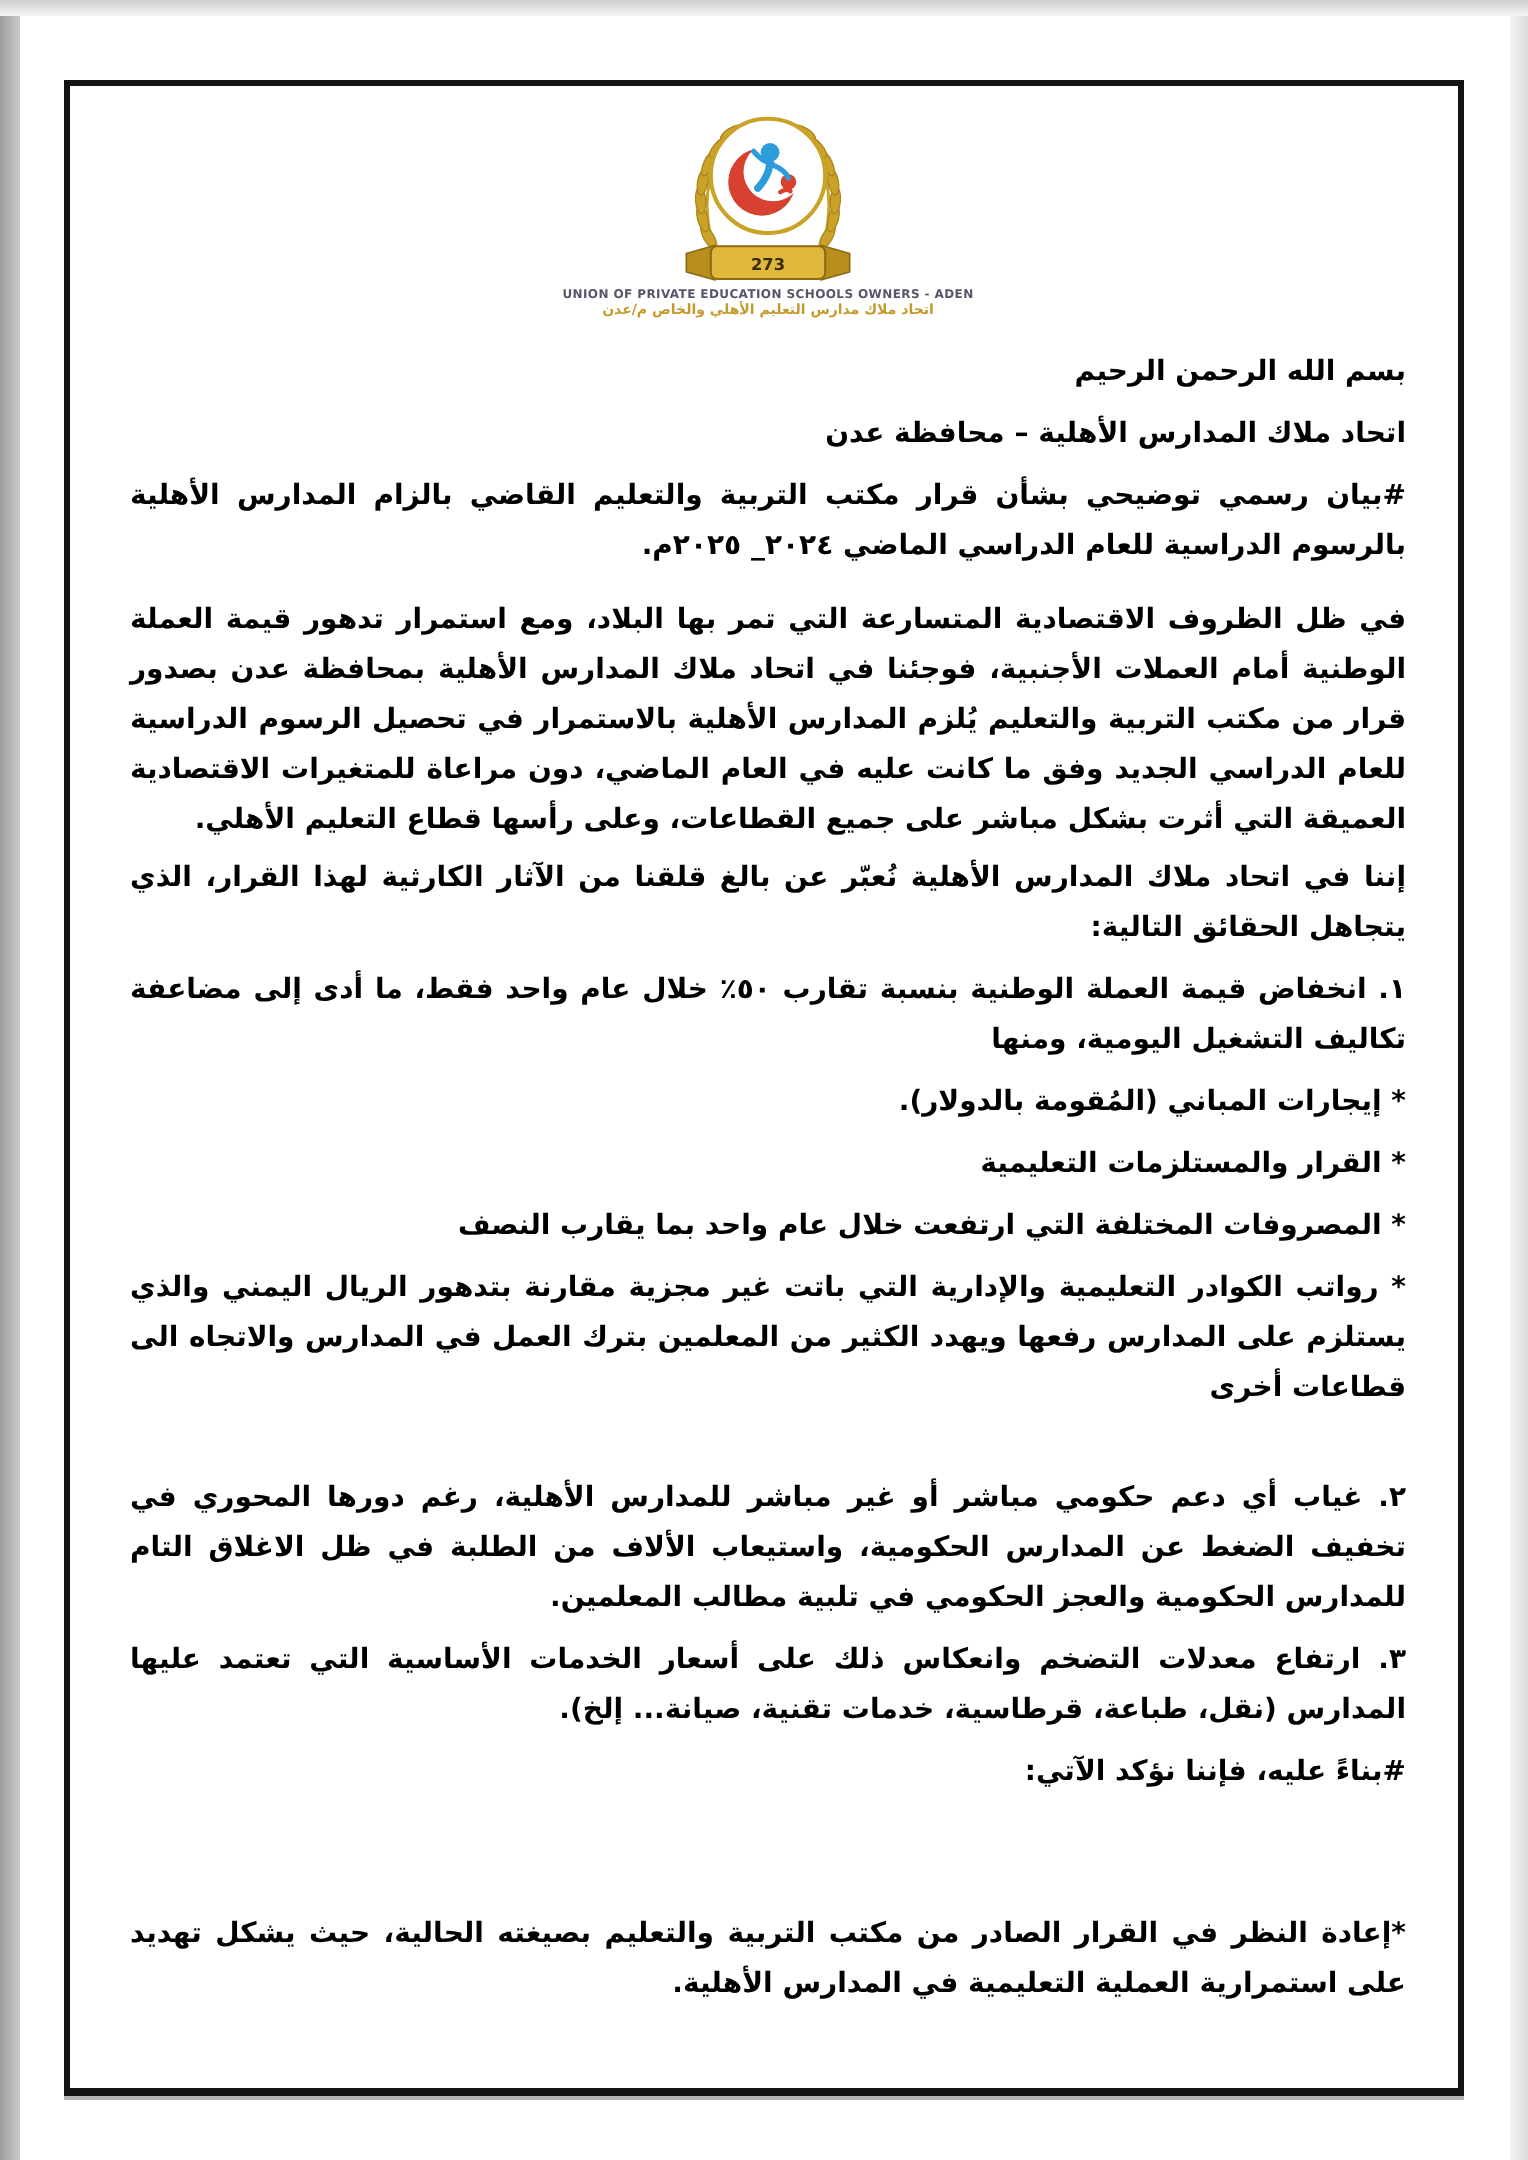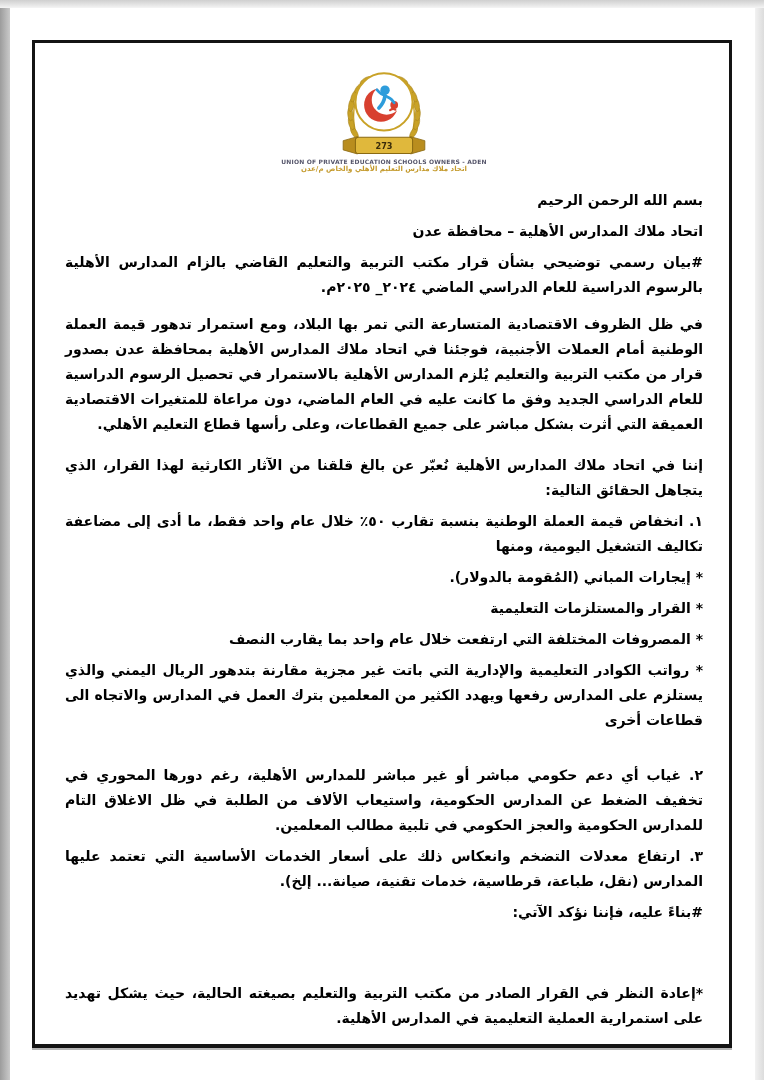"273" .logo-wrap { padding-top: 14px -> 0 }
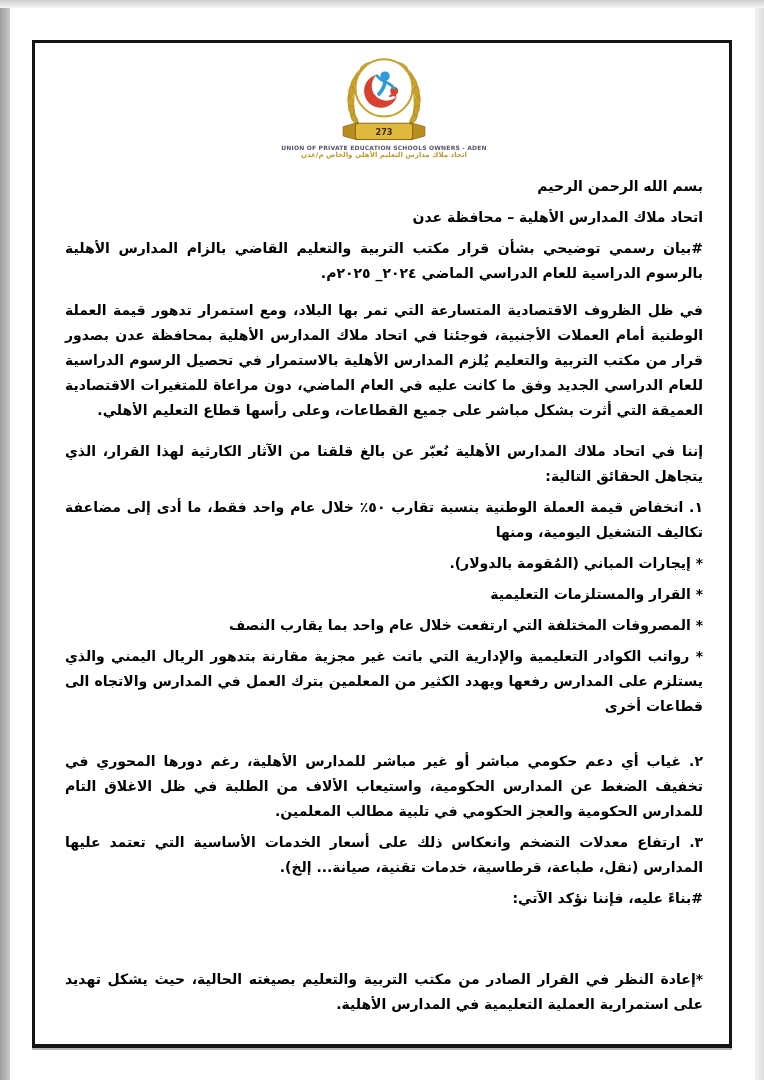"في ظل الظروف الاقتصادية المتسارعة" p.intro { margin-bottom: 16px -> 4px }
